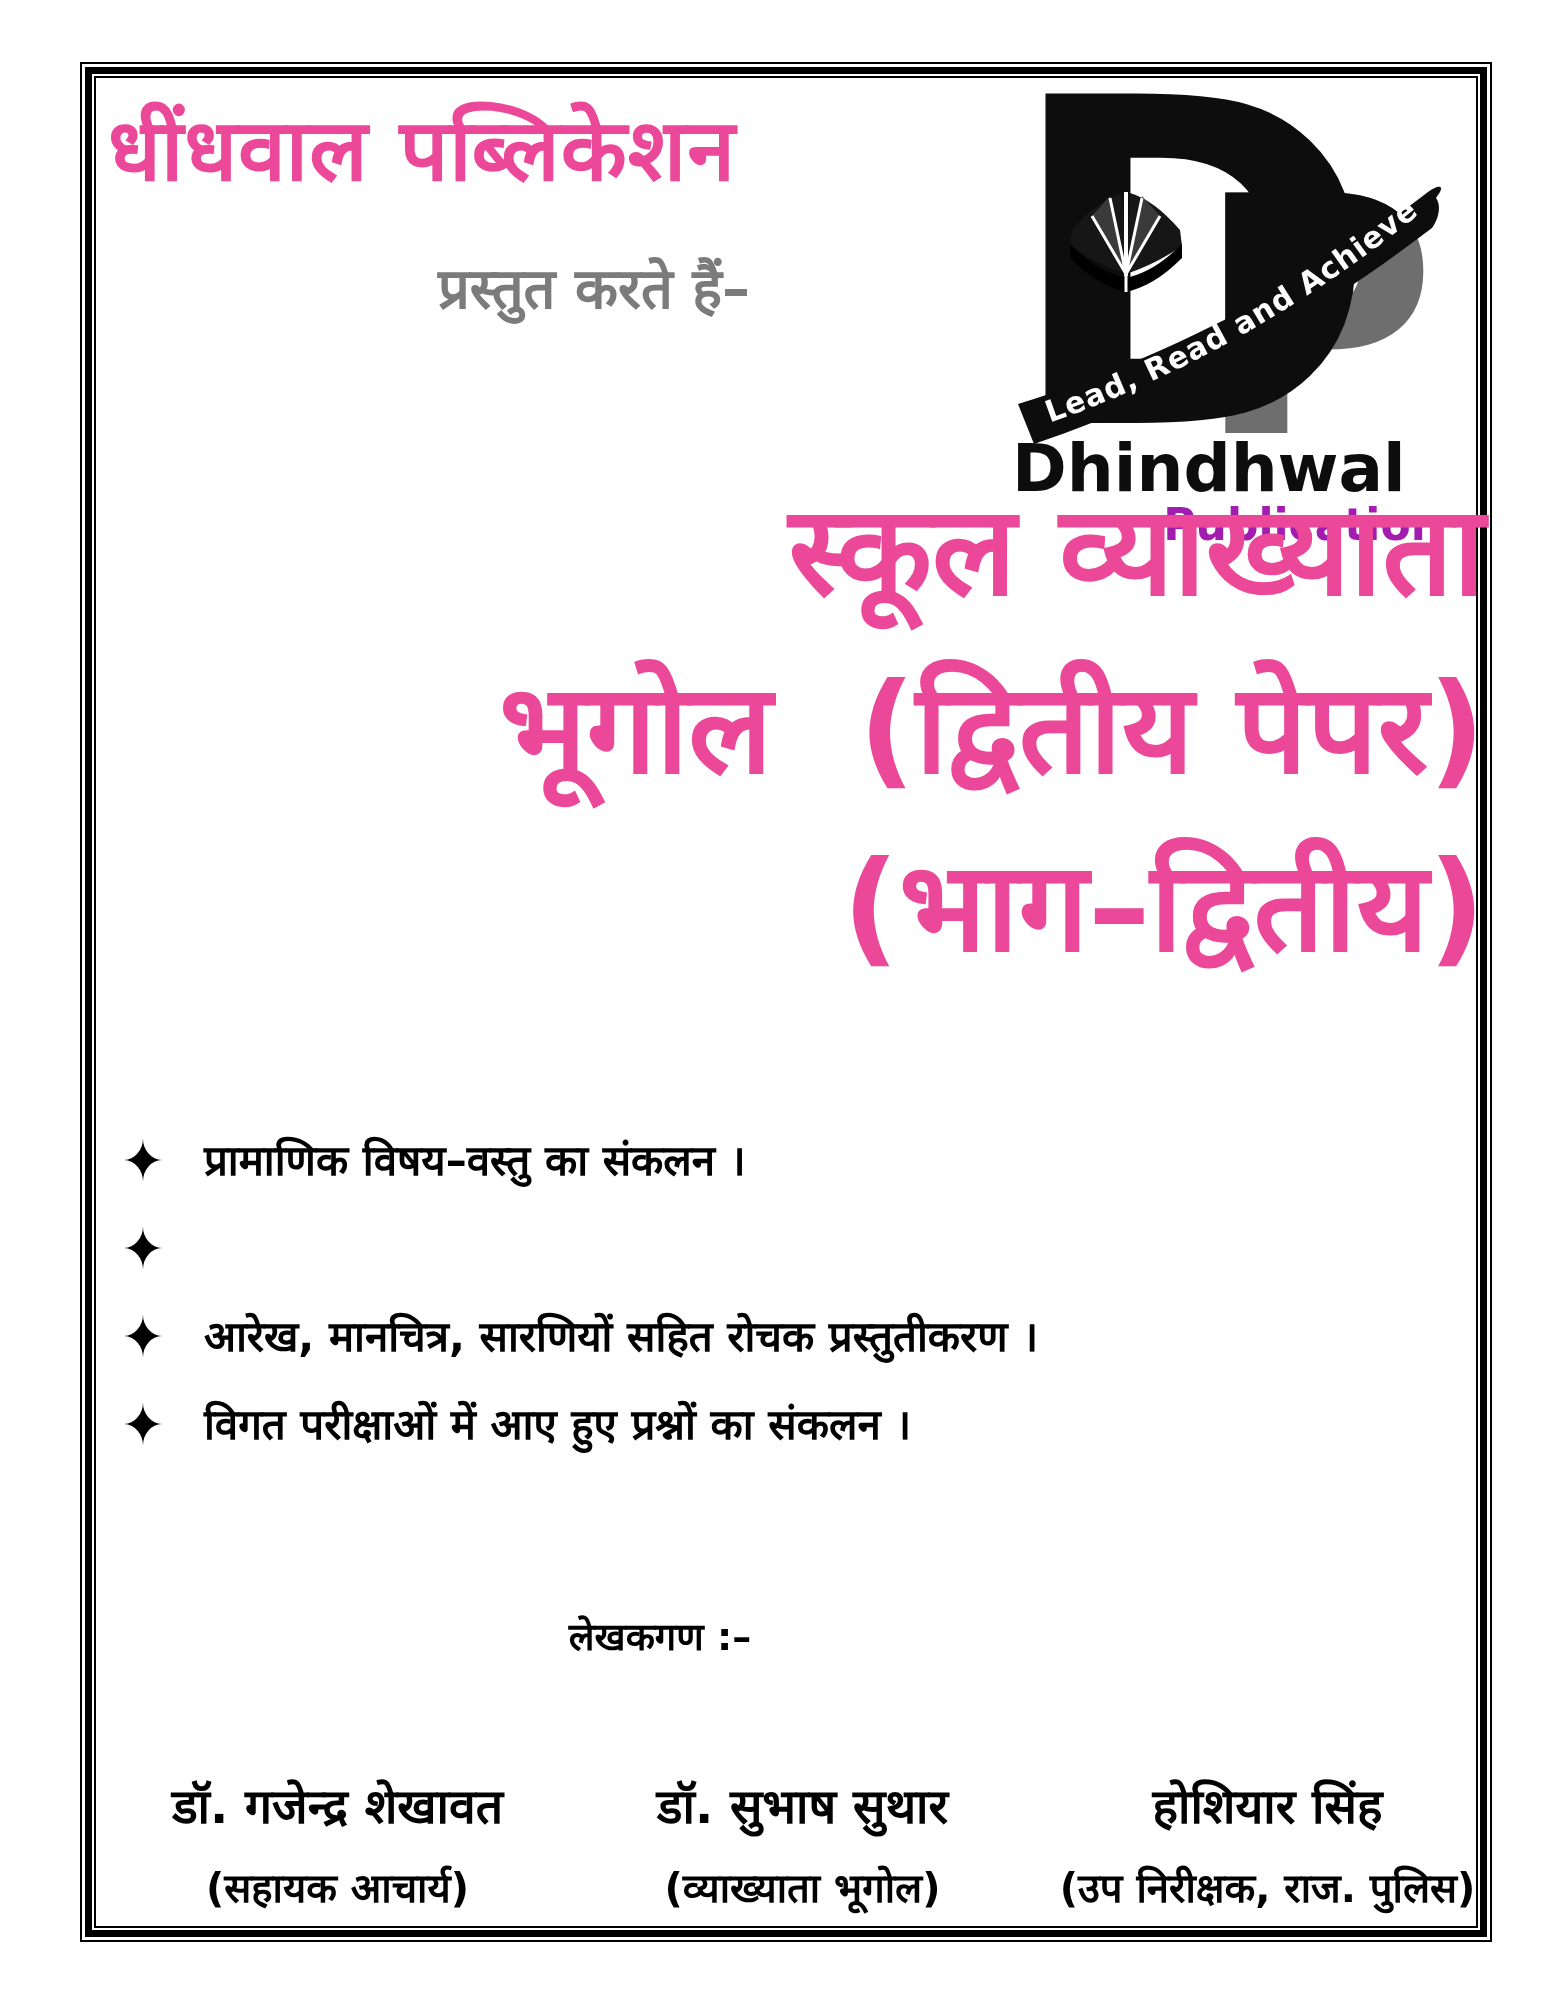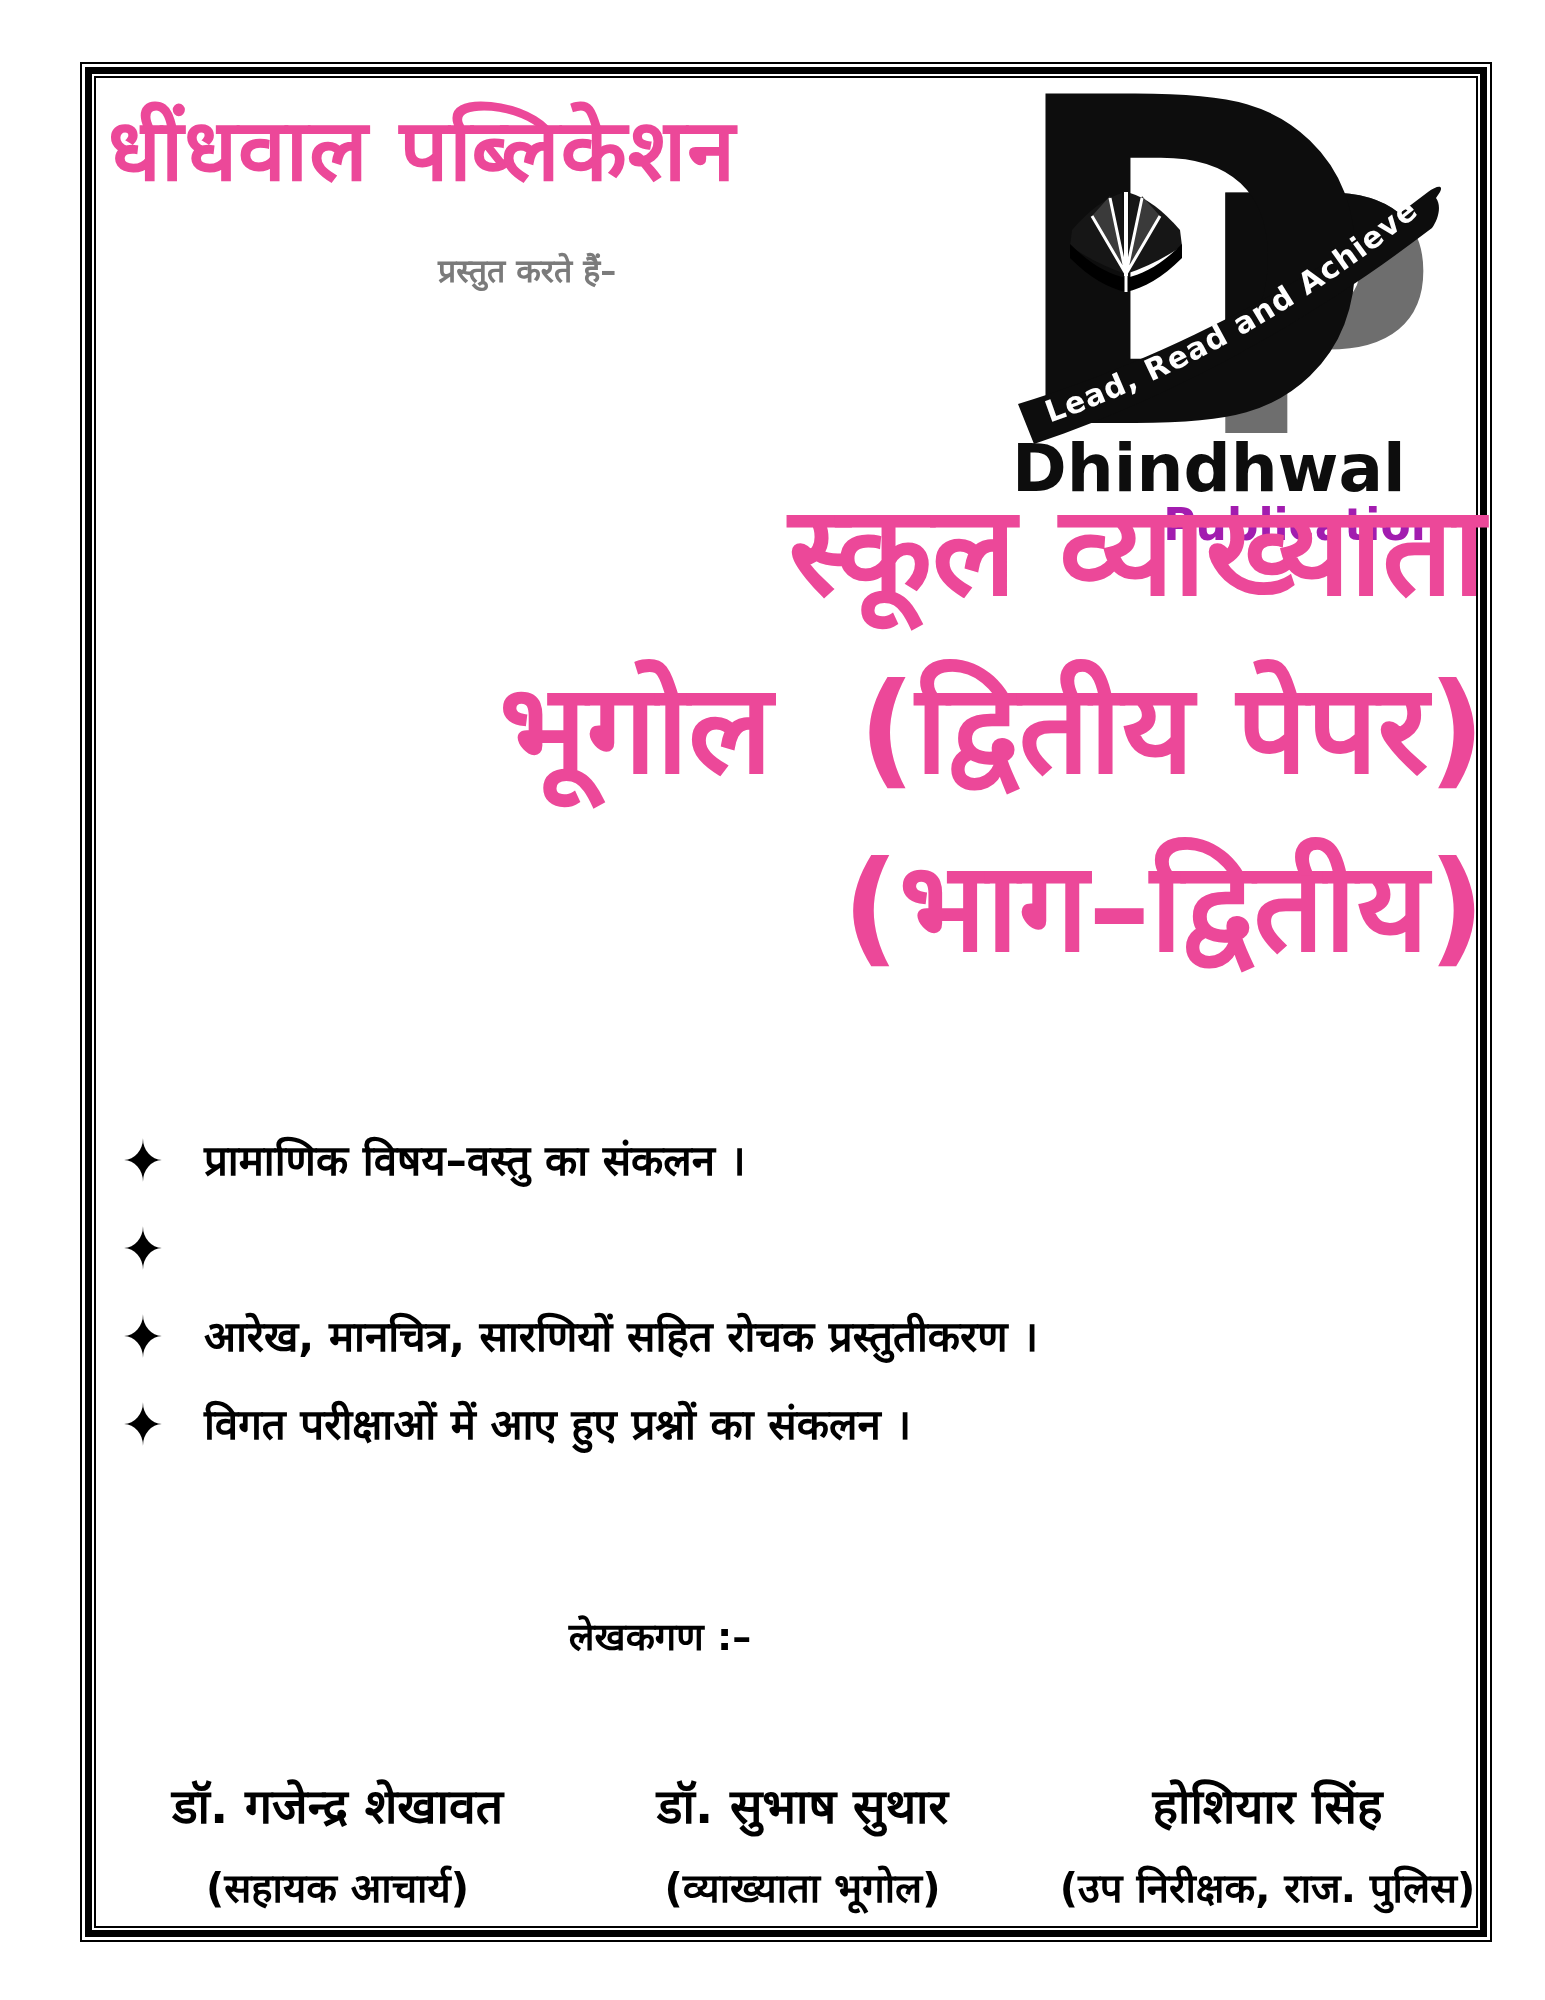"प्रस्तुत करते हैं–" .presents { font-size: 32px -> 56px }
